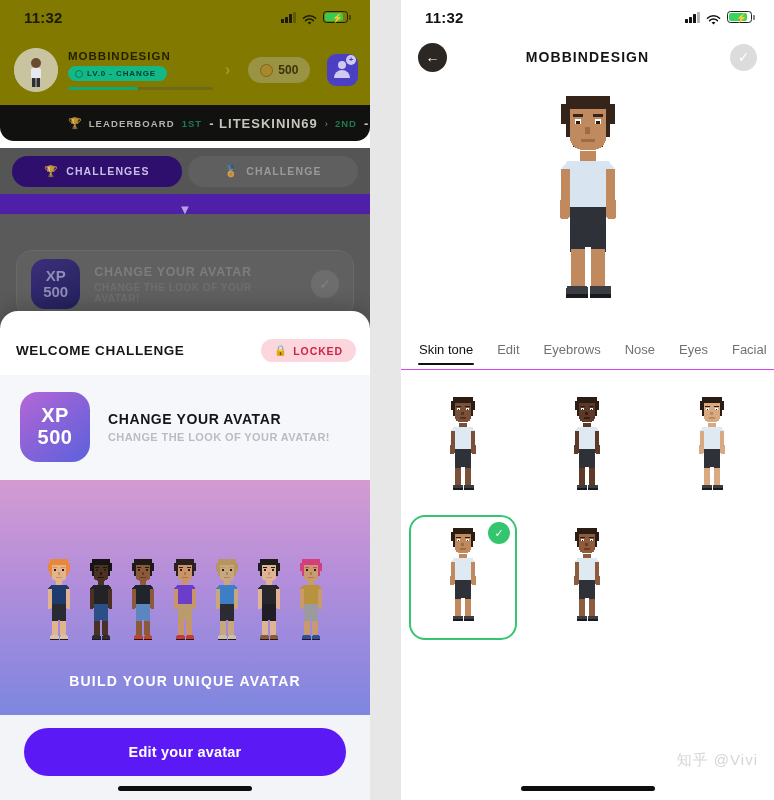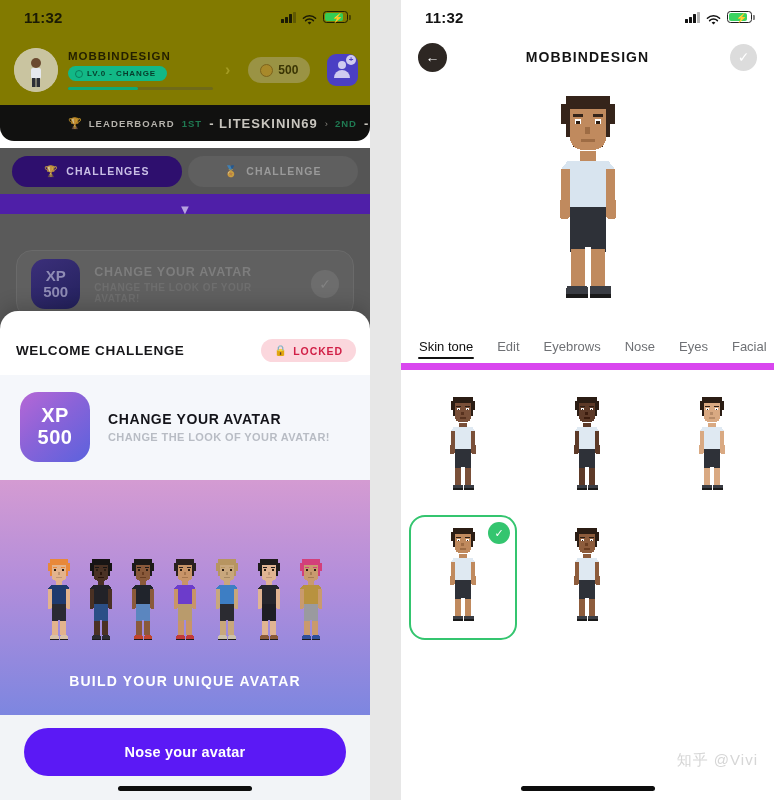"Skin tone" .tabs { border-bottom: 7px solid #d946ef -> 1px solid #d946ef }
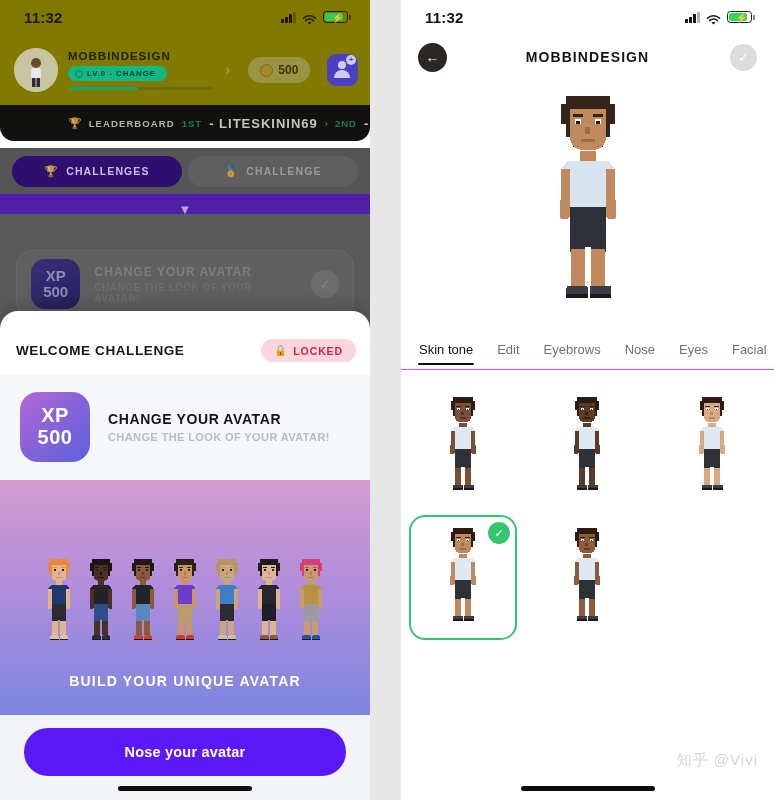"Nose your avatar" button.cta { text: Nose -> Edit }
